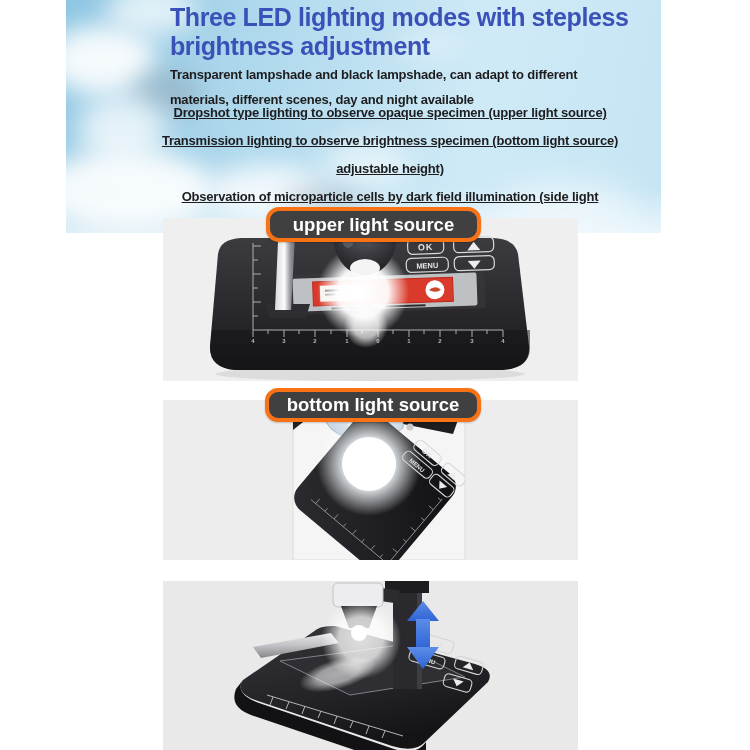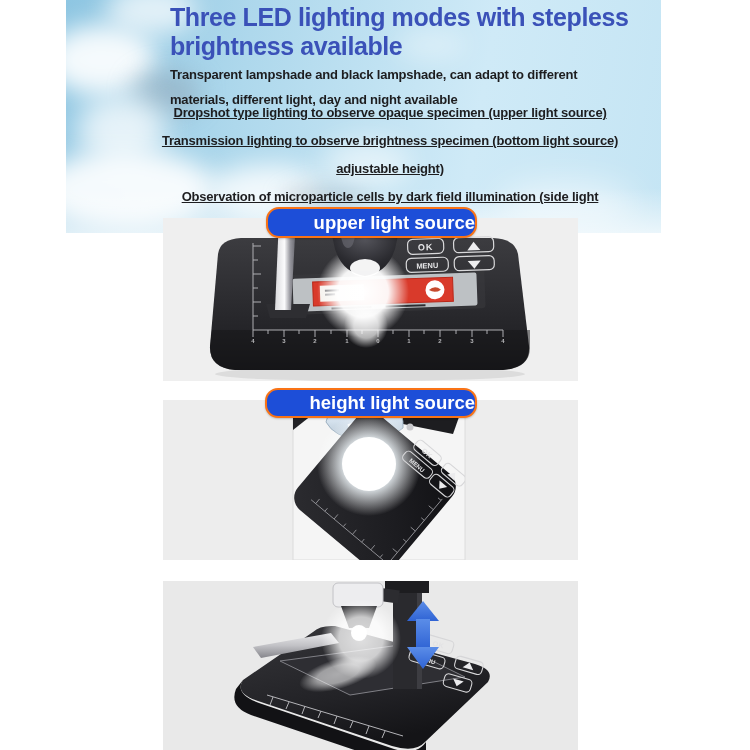"brightness available" div { text: available -> adjustment }
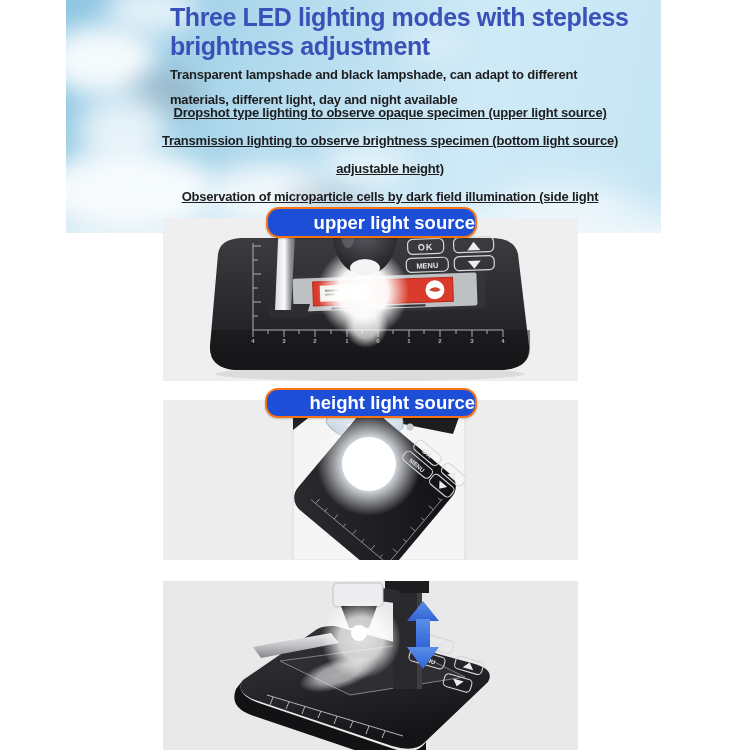"materials, different light, day and" div { text: light -> scenes }
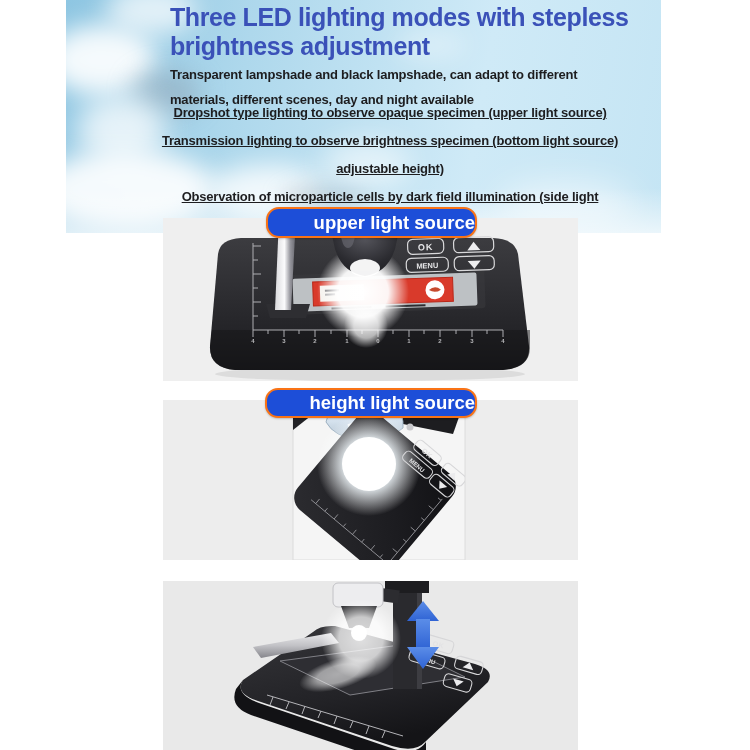"upper light source" .pill { background: #1d4ed8 -> #404040; border: 2px solid #f97316 -> 4px solid #f97316; justify-content: flex-end -> center }
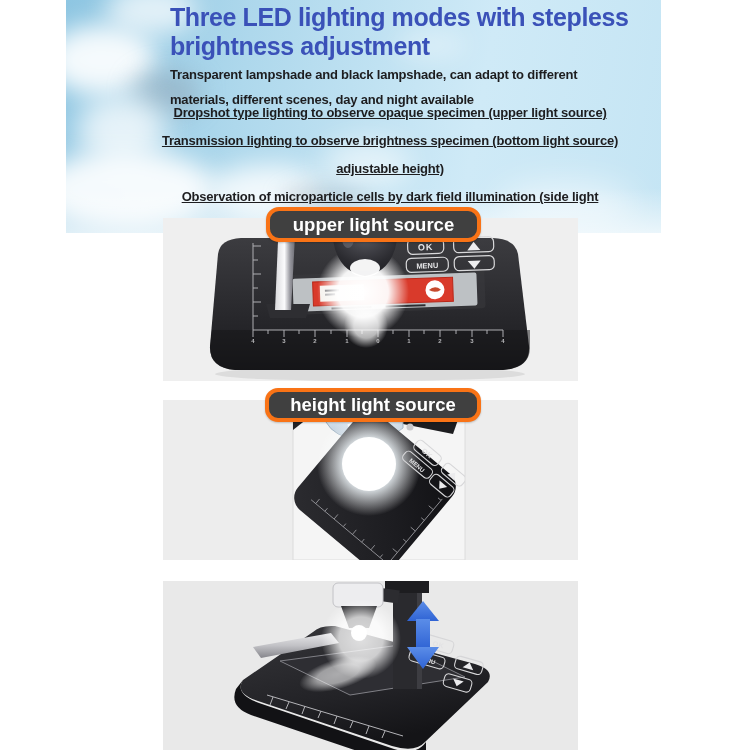"height light source" span { text: height -> bottom }
